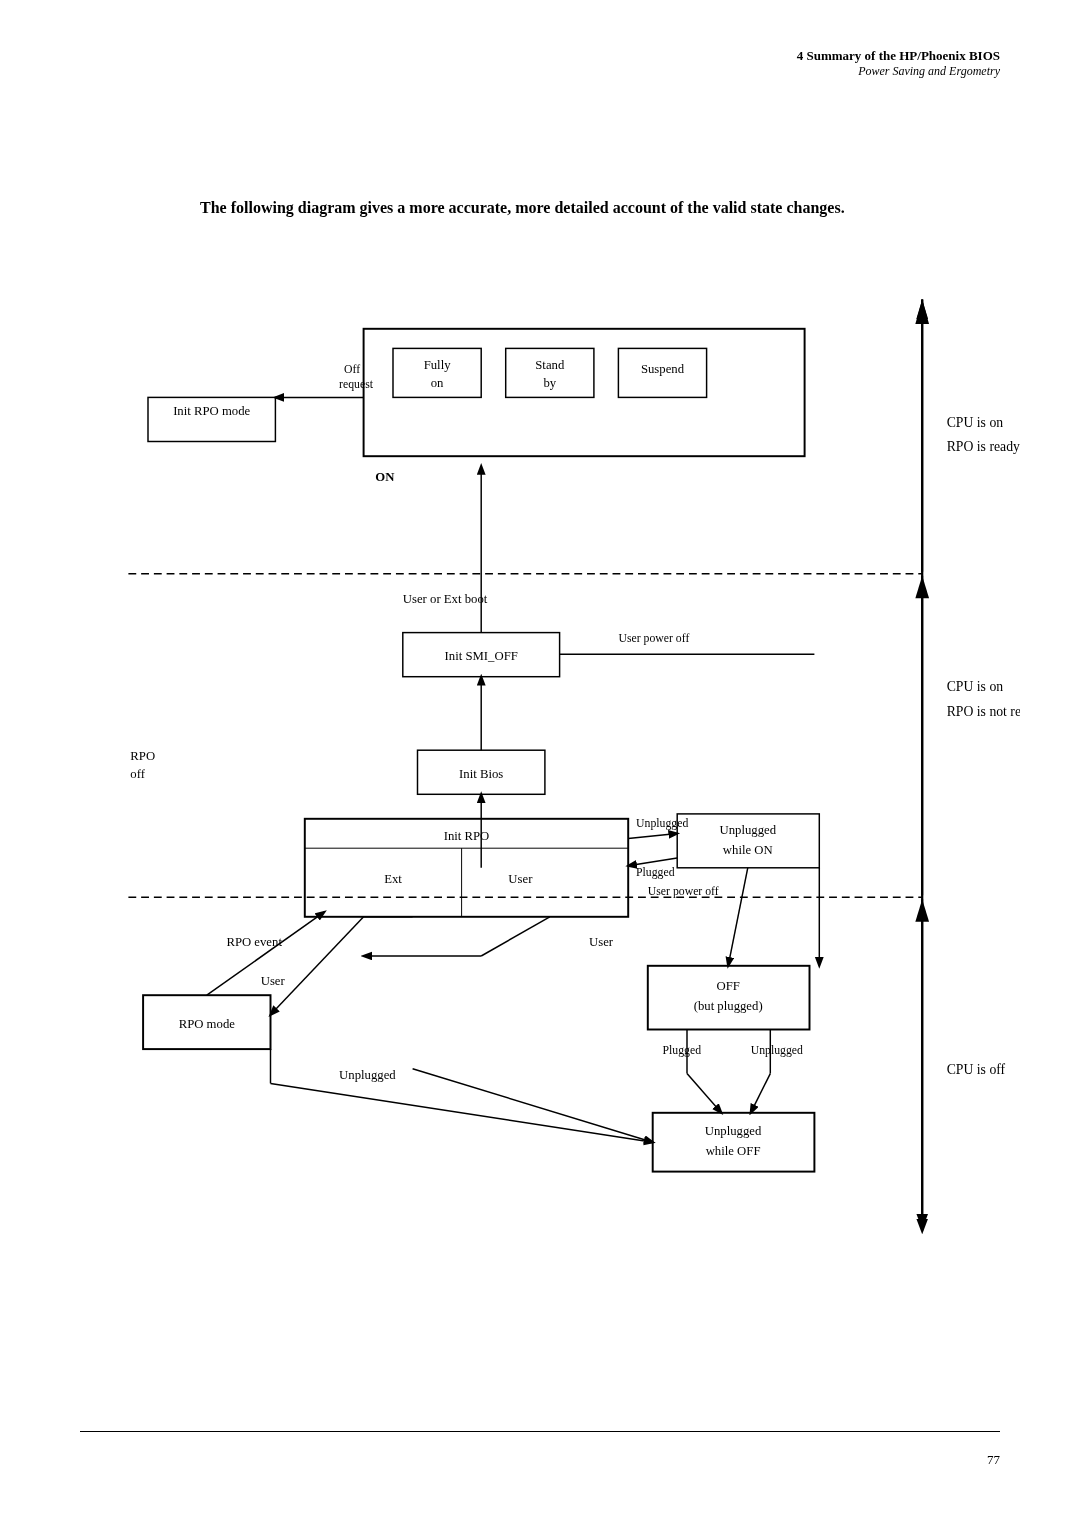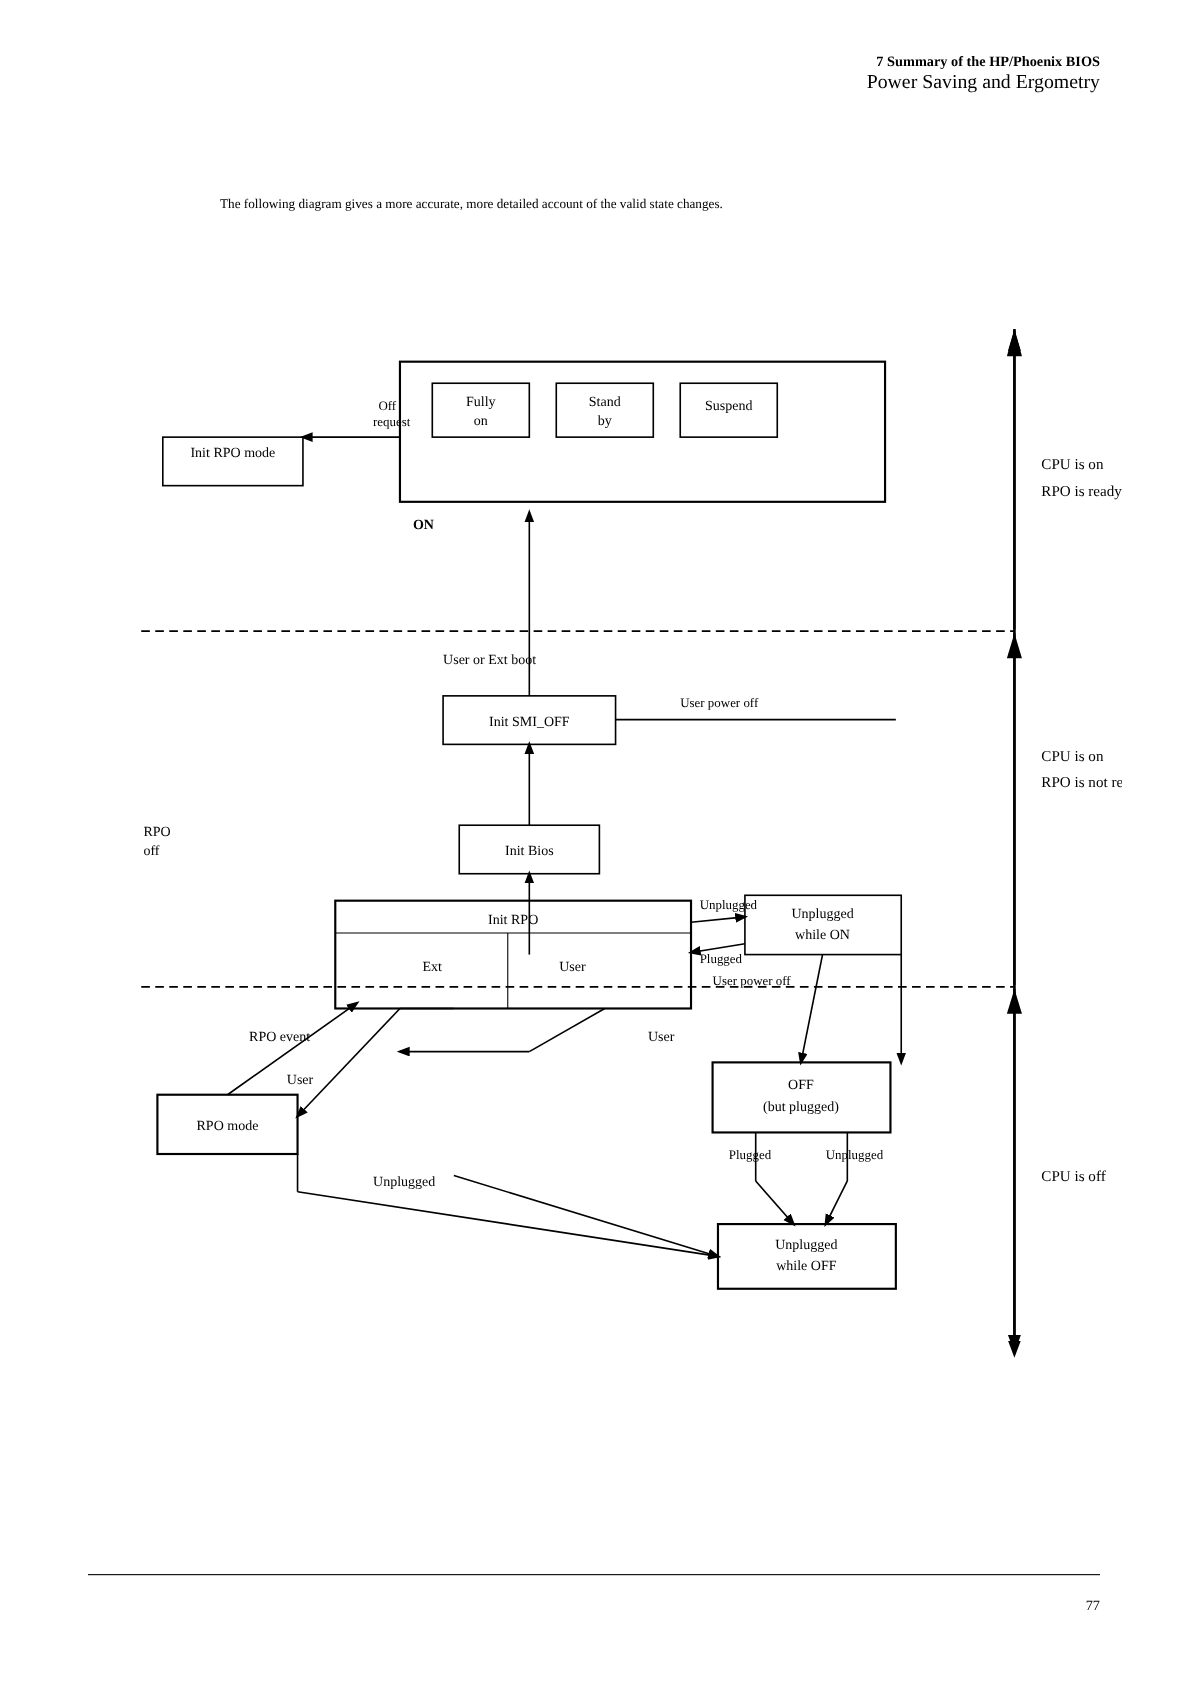"7 Summary of the HP/Phoenix" div.chapter { text: 7 -> 4 }
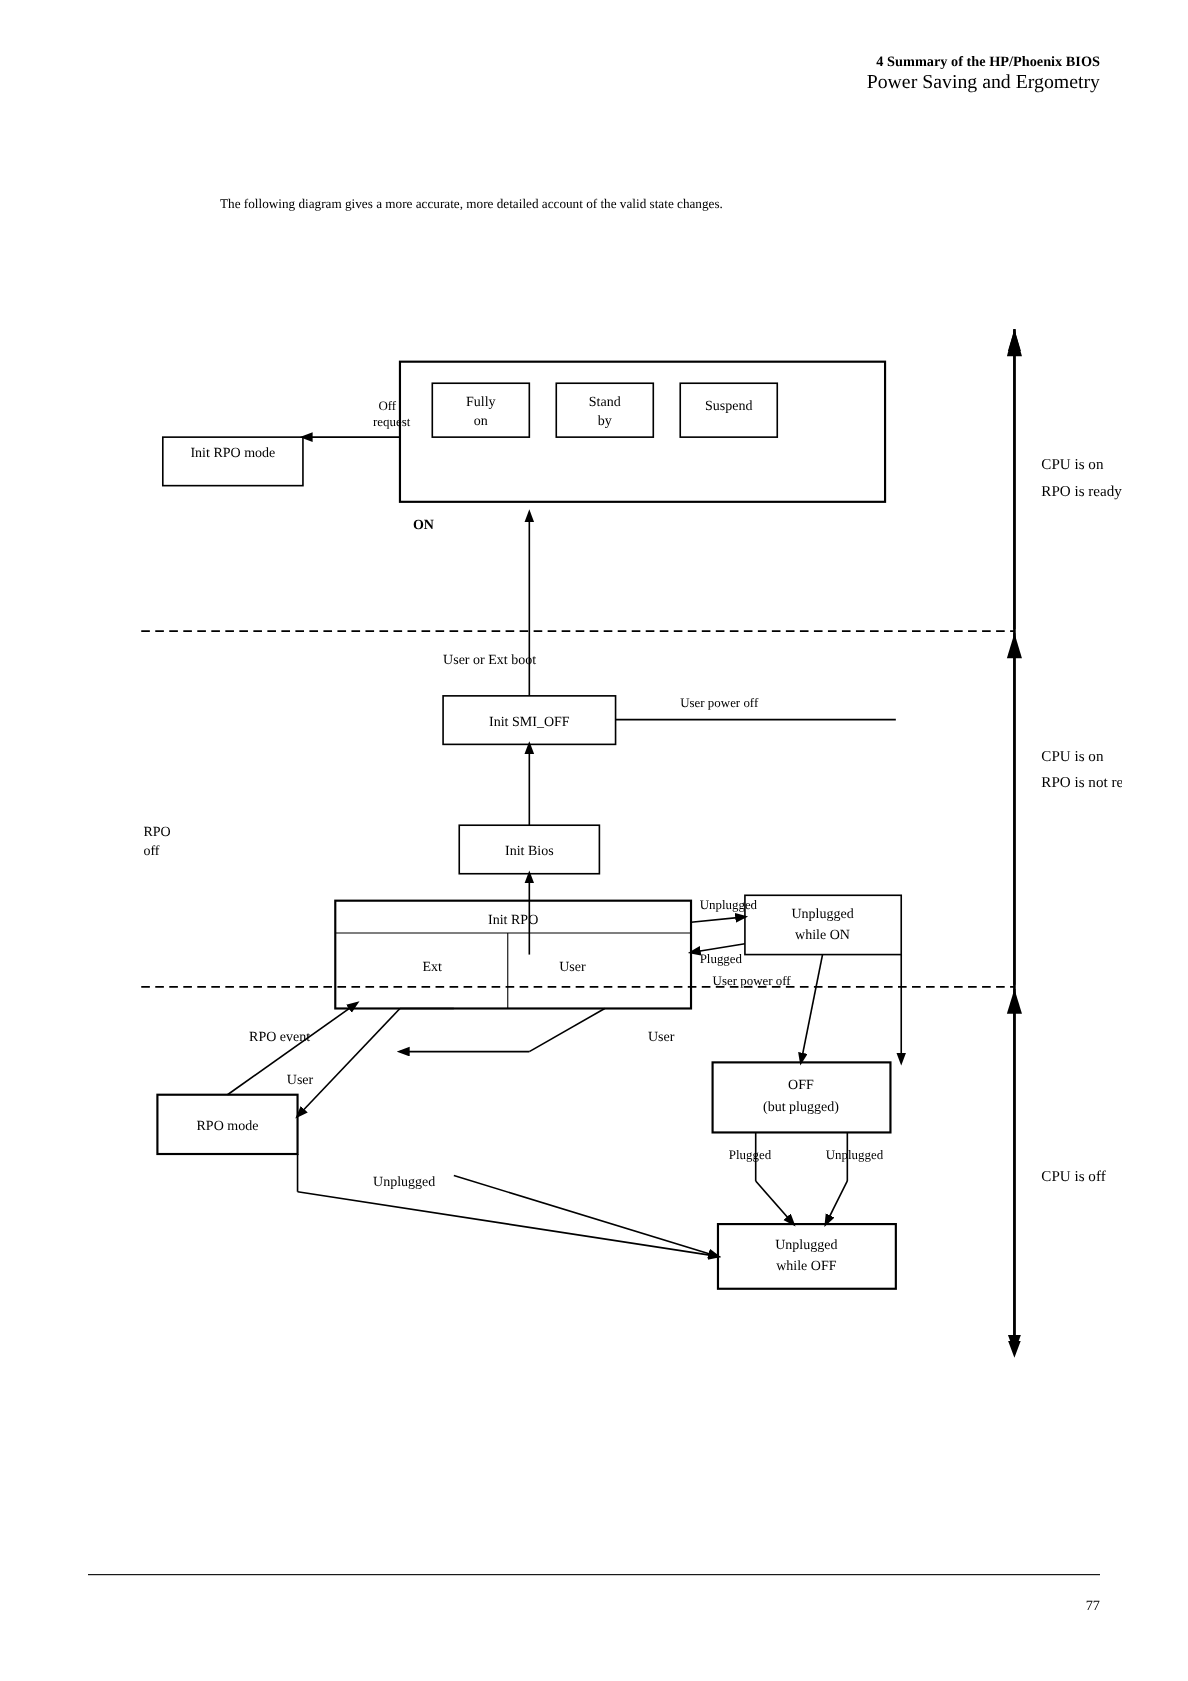"Power Saving and Ergometry" .page-header .subtitle { font-size: 18px -> 12px; font-style: none -> italic }
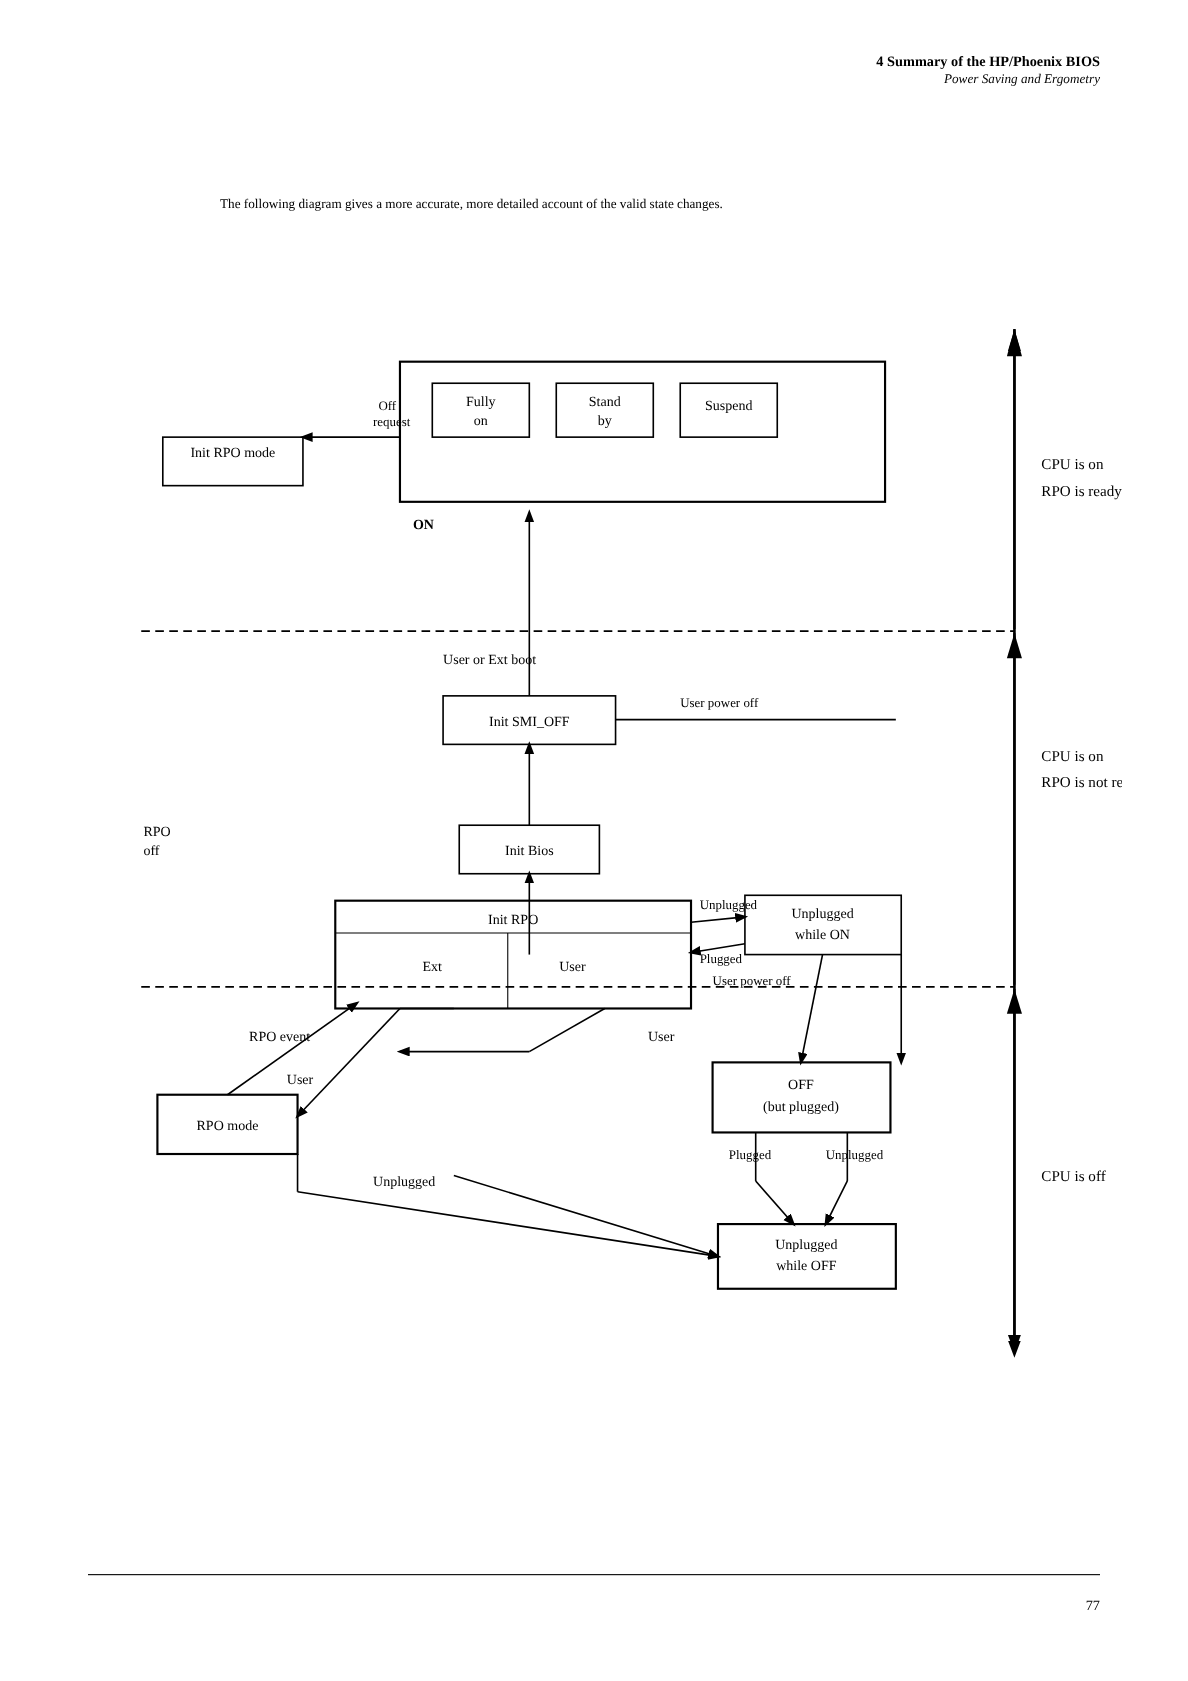"The following diagram gives a" .intro-text { font-size: 12px -> 16px; font-weight: none -> bold; top: 176px -> 196px }
